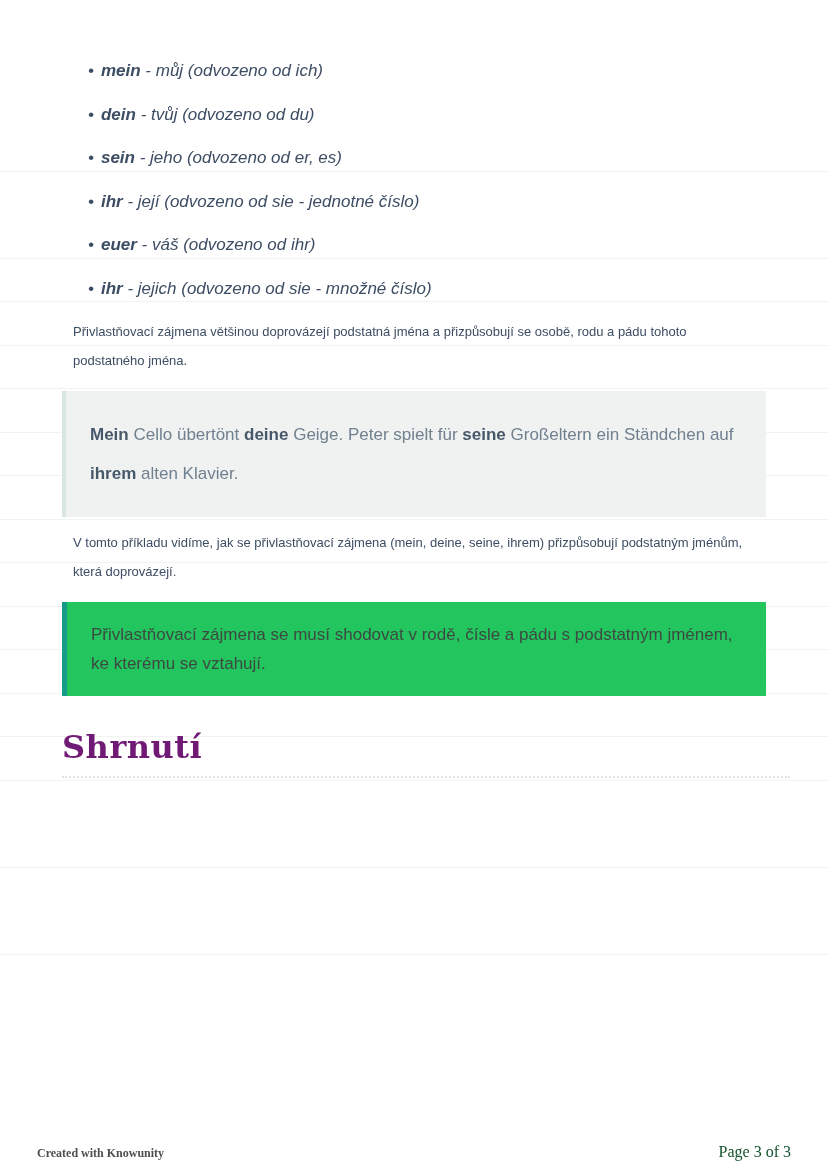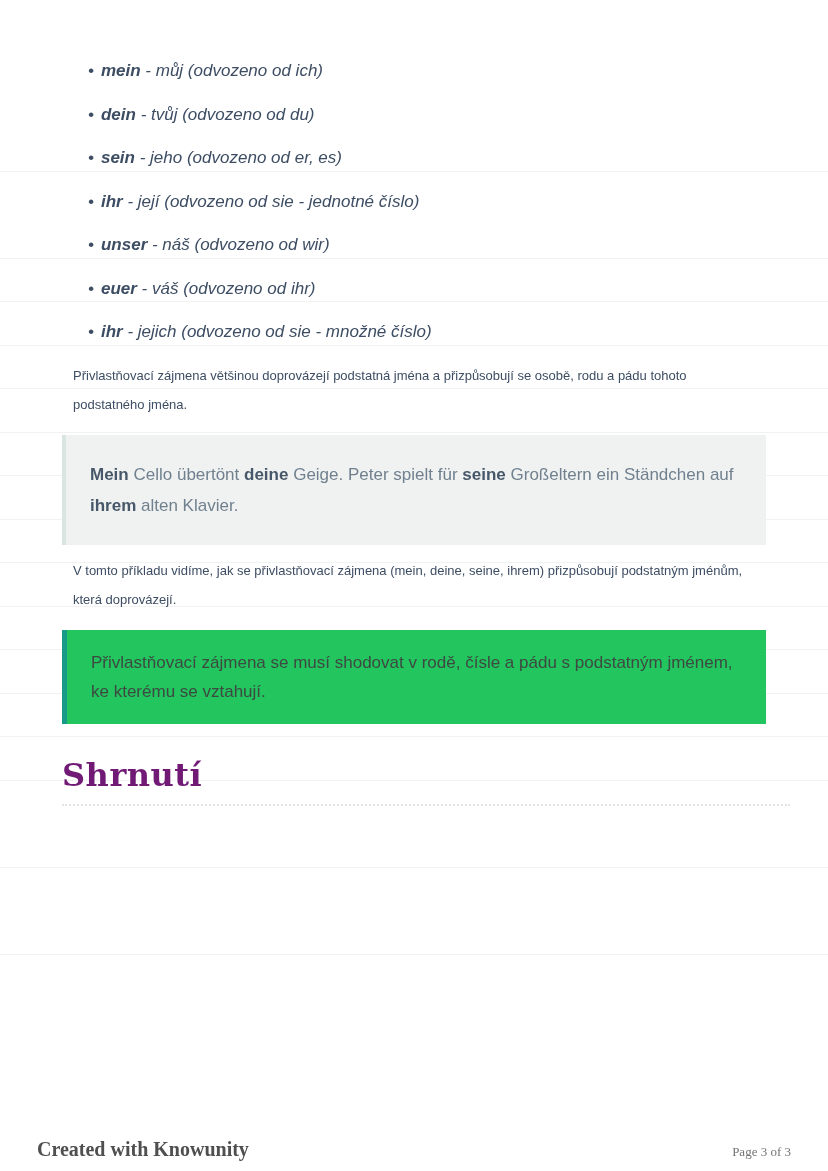"• unser - náš (odvozeno" li { html: <li> <span>•</span><span>unser</span><span> - náš (odvozeno od wir)</span> </li> -> none }
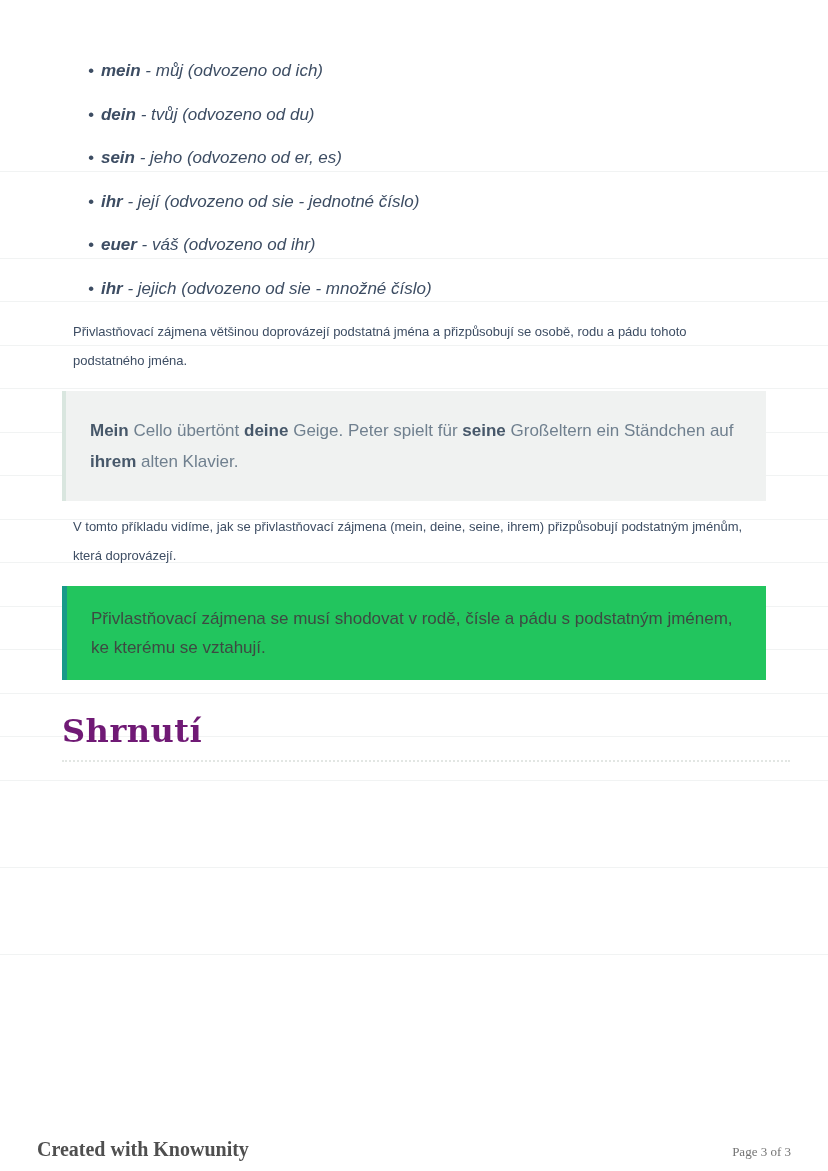"Mein Cello übertönt deine Geige." .example-box .ex-text { line-height: 31px -> 39px }
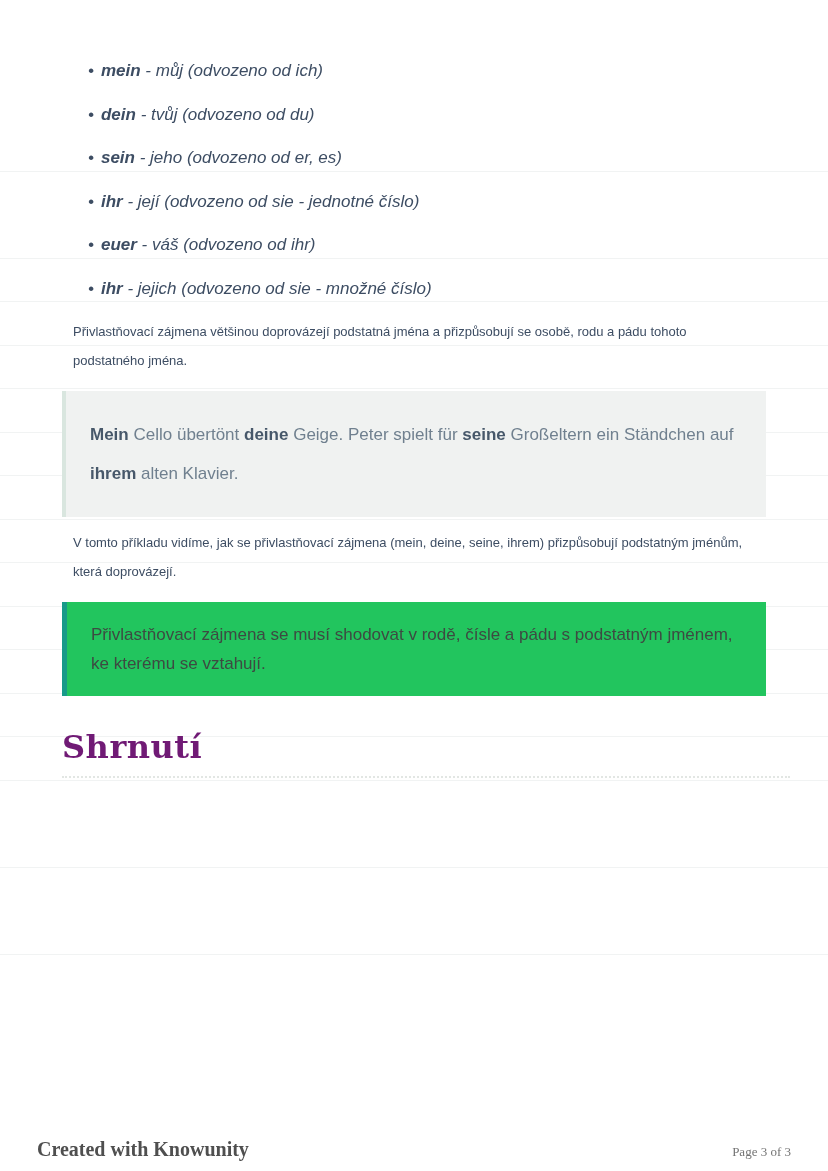"Created with Knowunity" .footer .footer-left { font-size: 20px -> 12px }
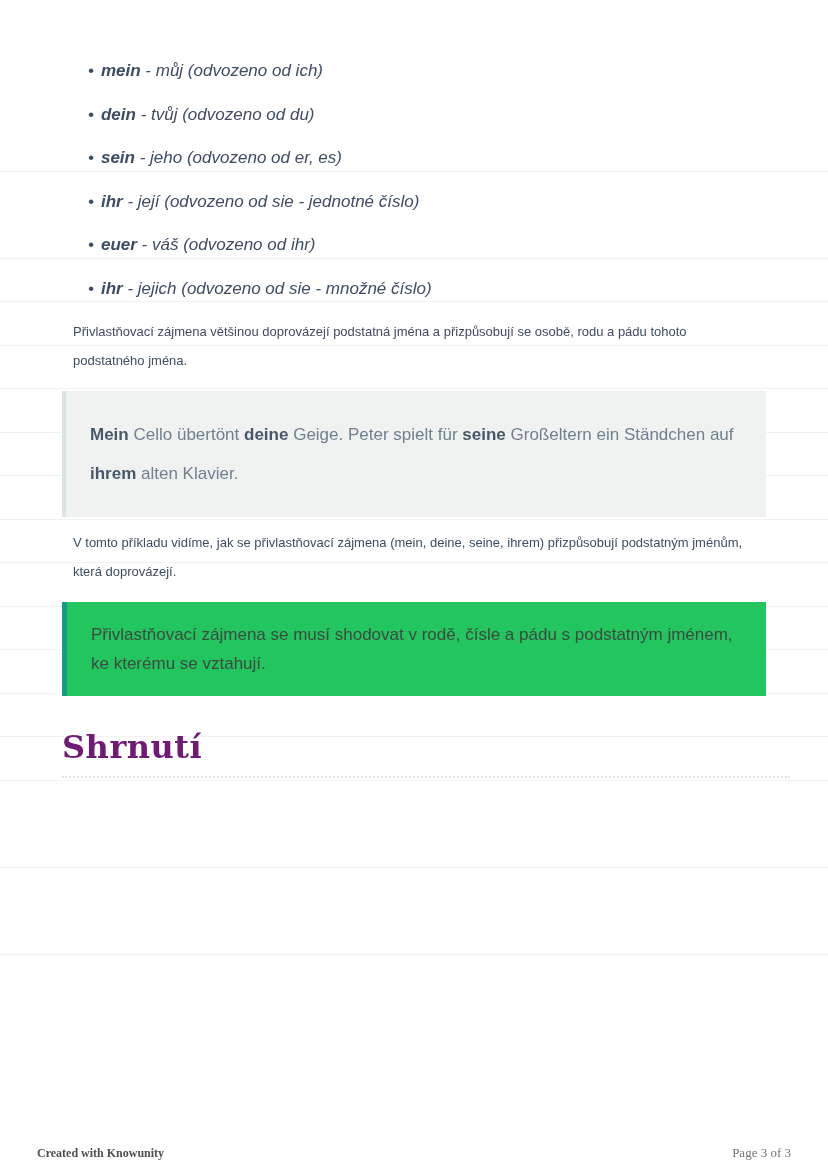"Page 3 of 3" .footer .footer-right { color: #737373 -> #14532d; font-size: 13px -> 16px }
